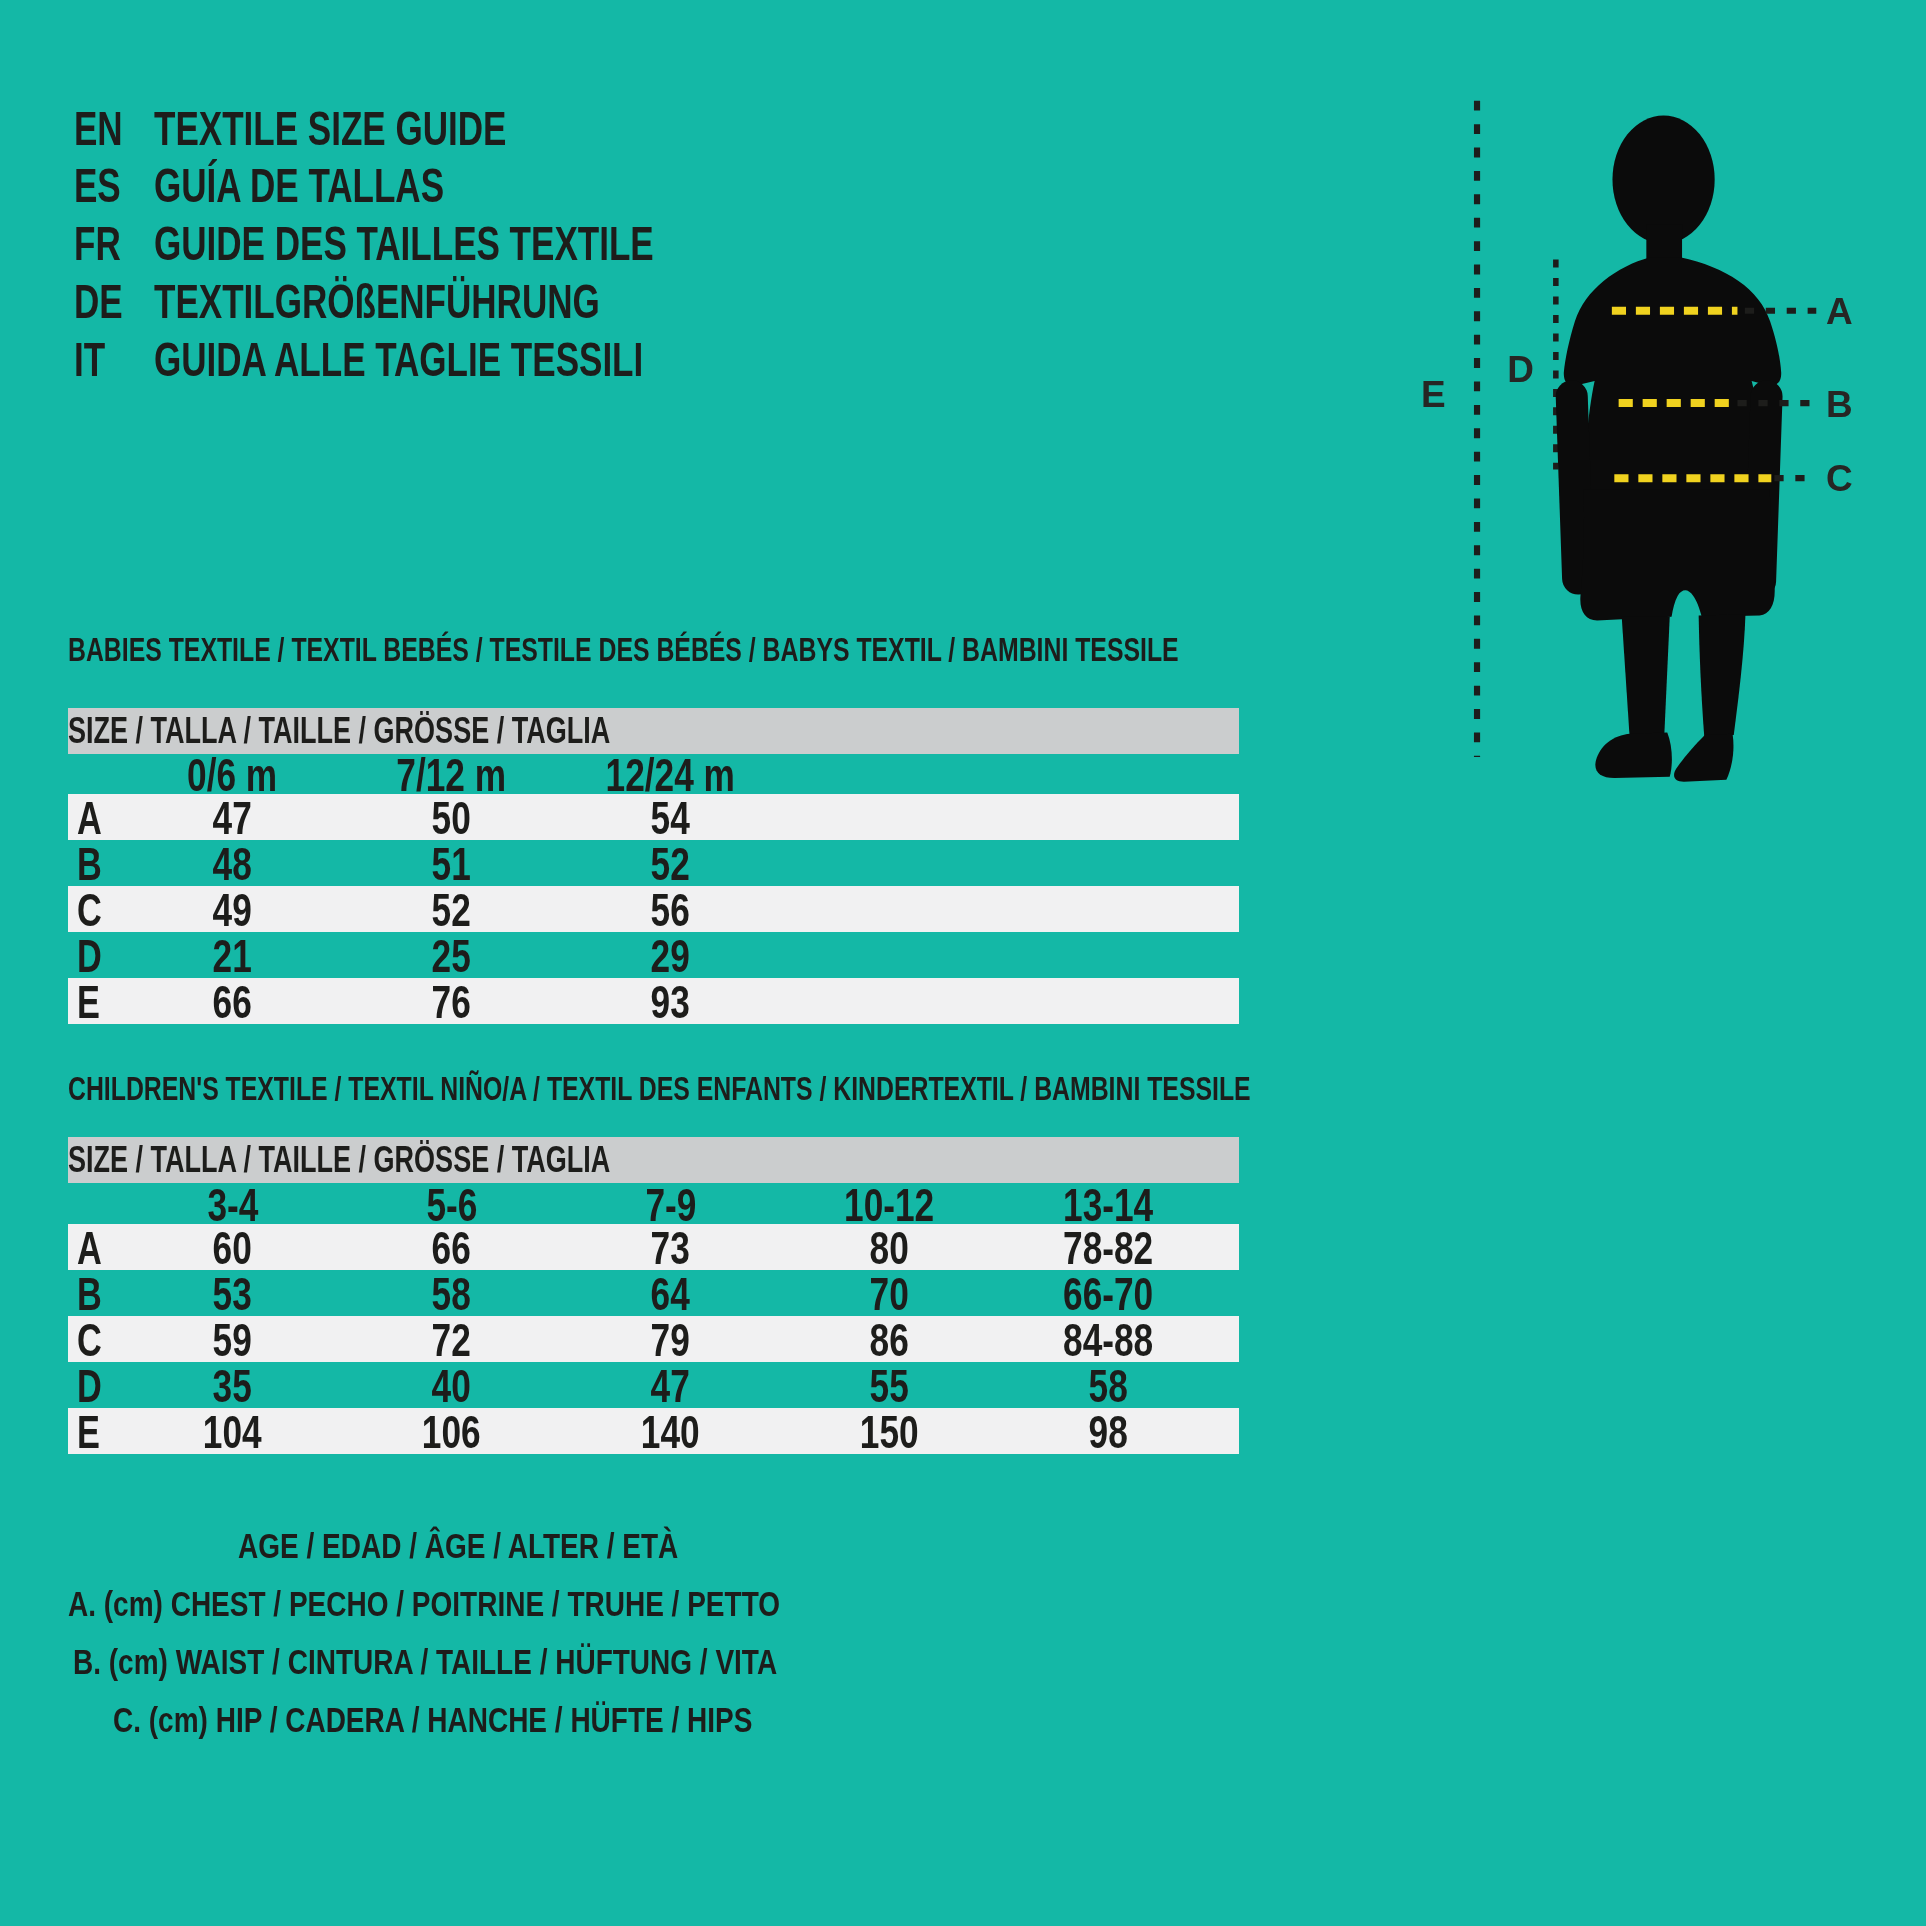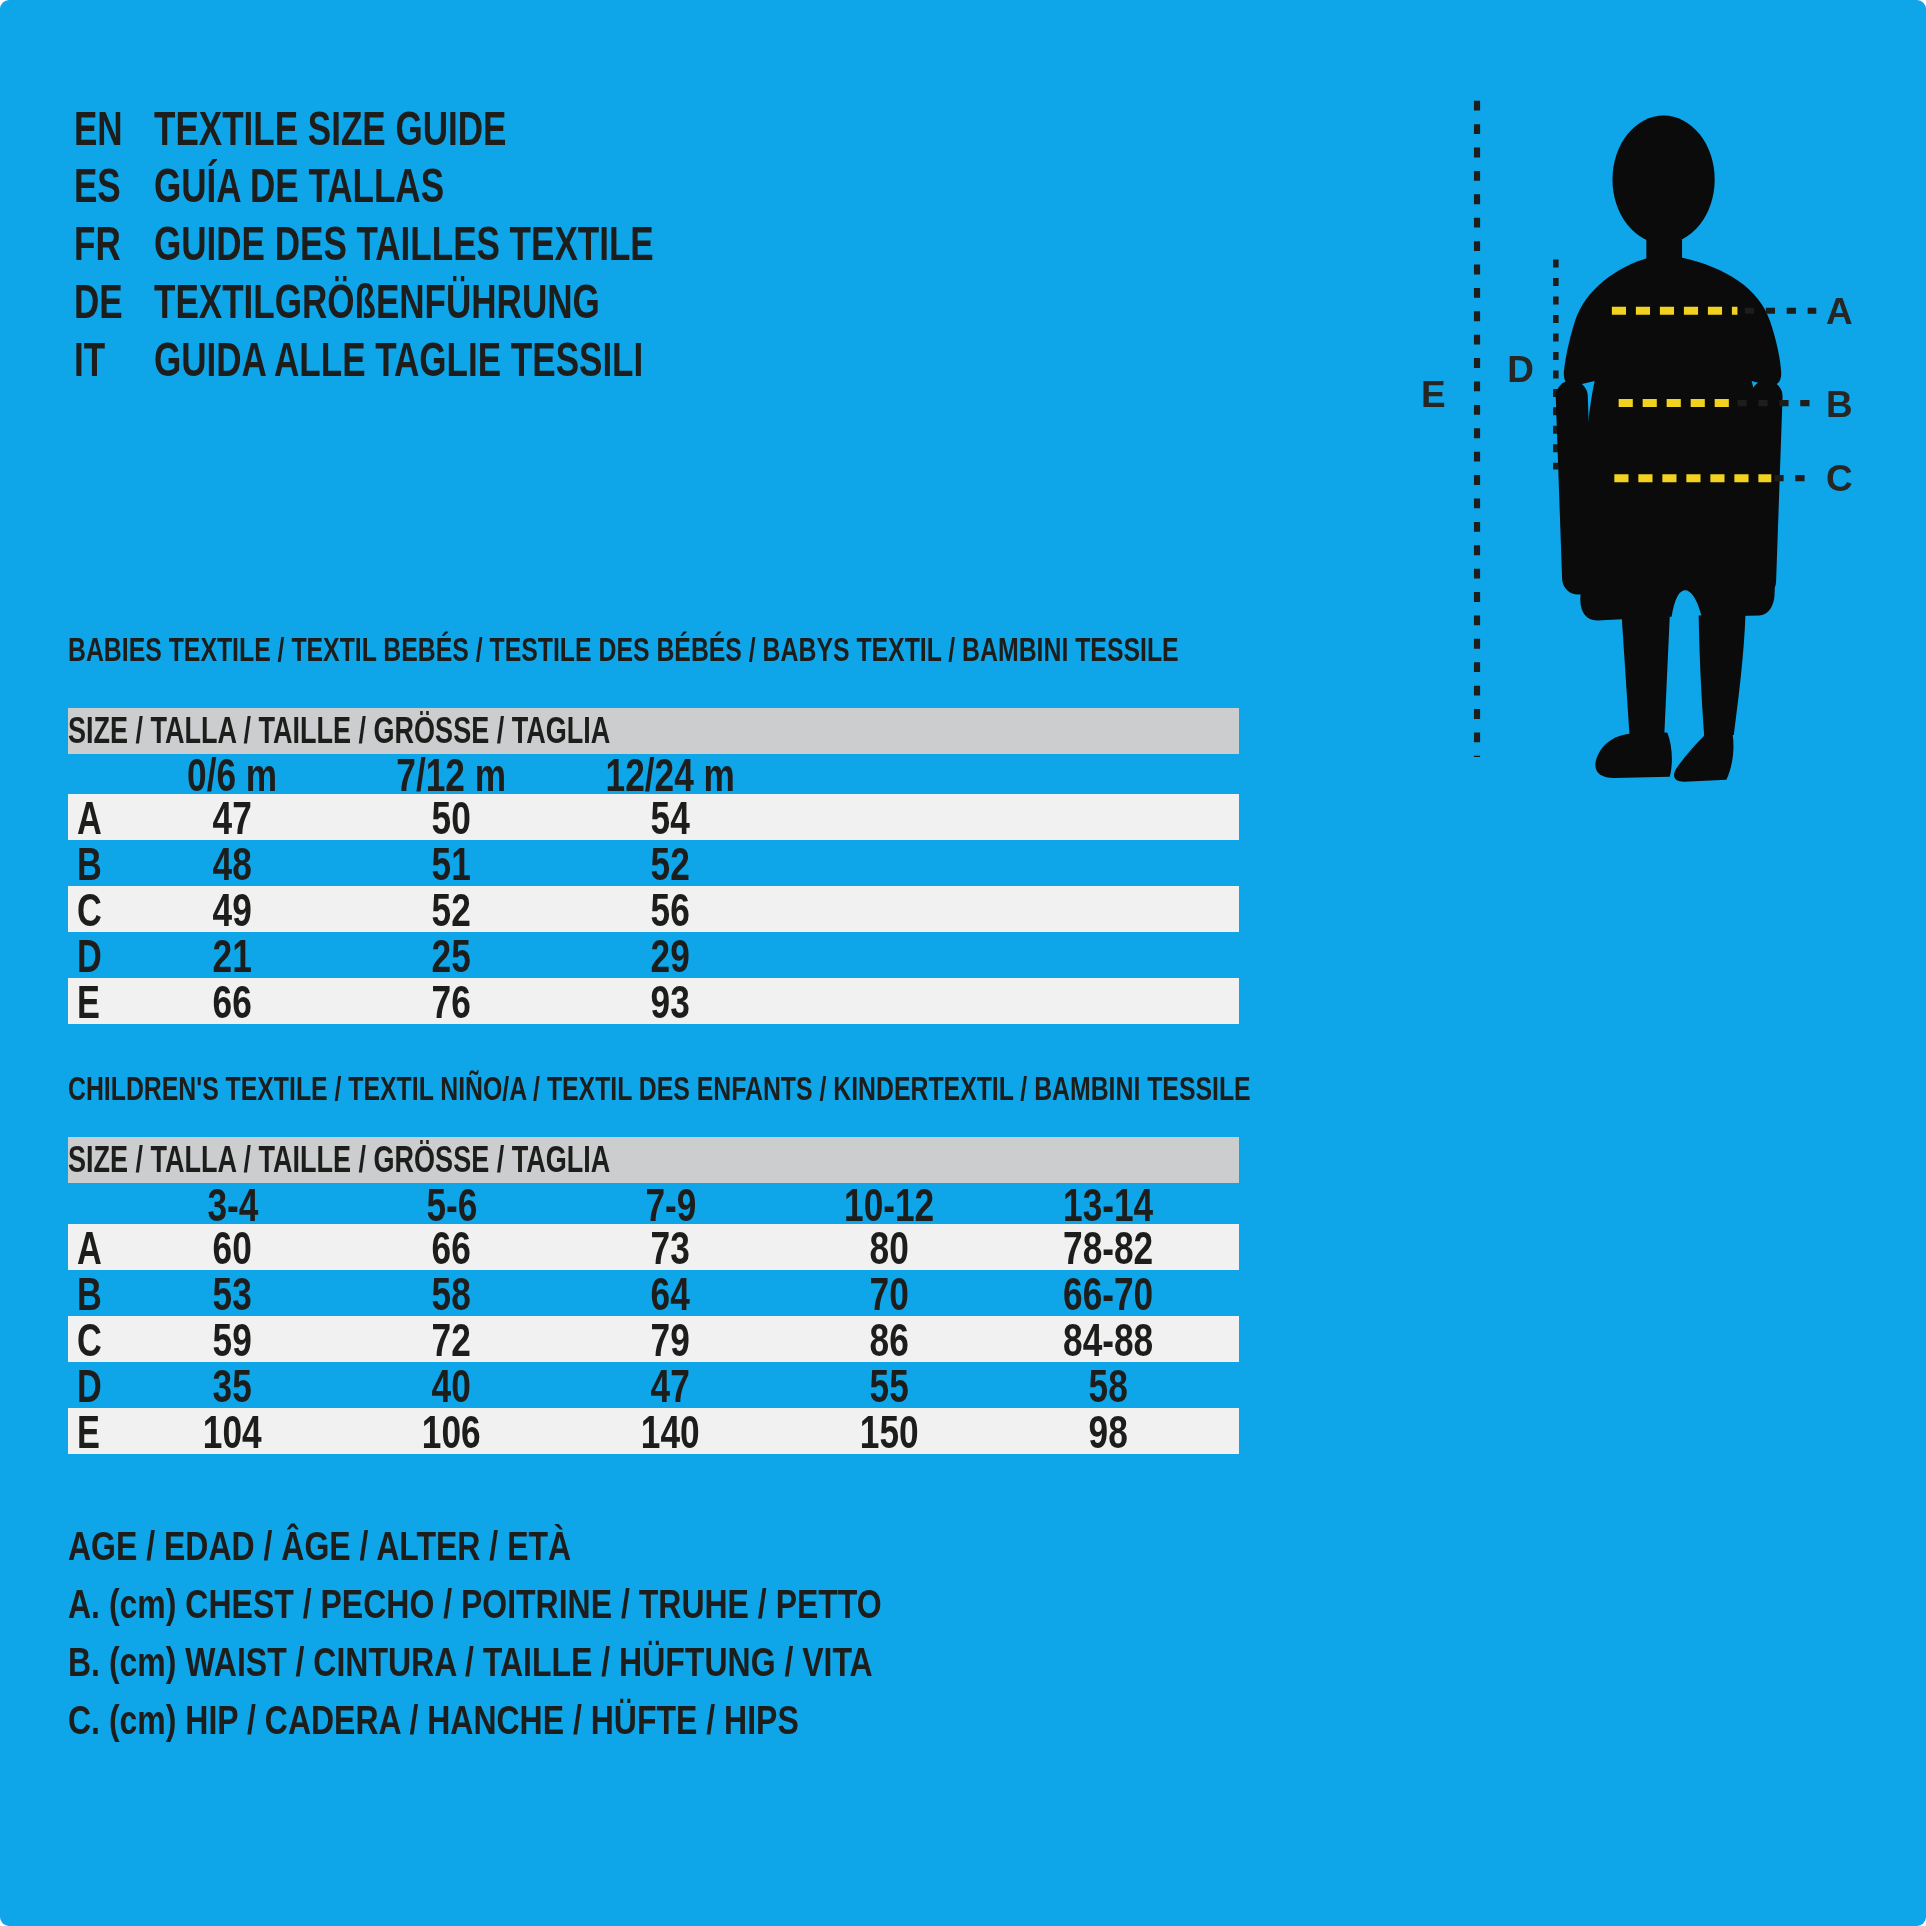"EN" #canvas { background: #0ea5e9 -> #14b8a6; border-radius: 9px -> none }
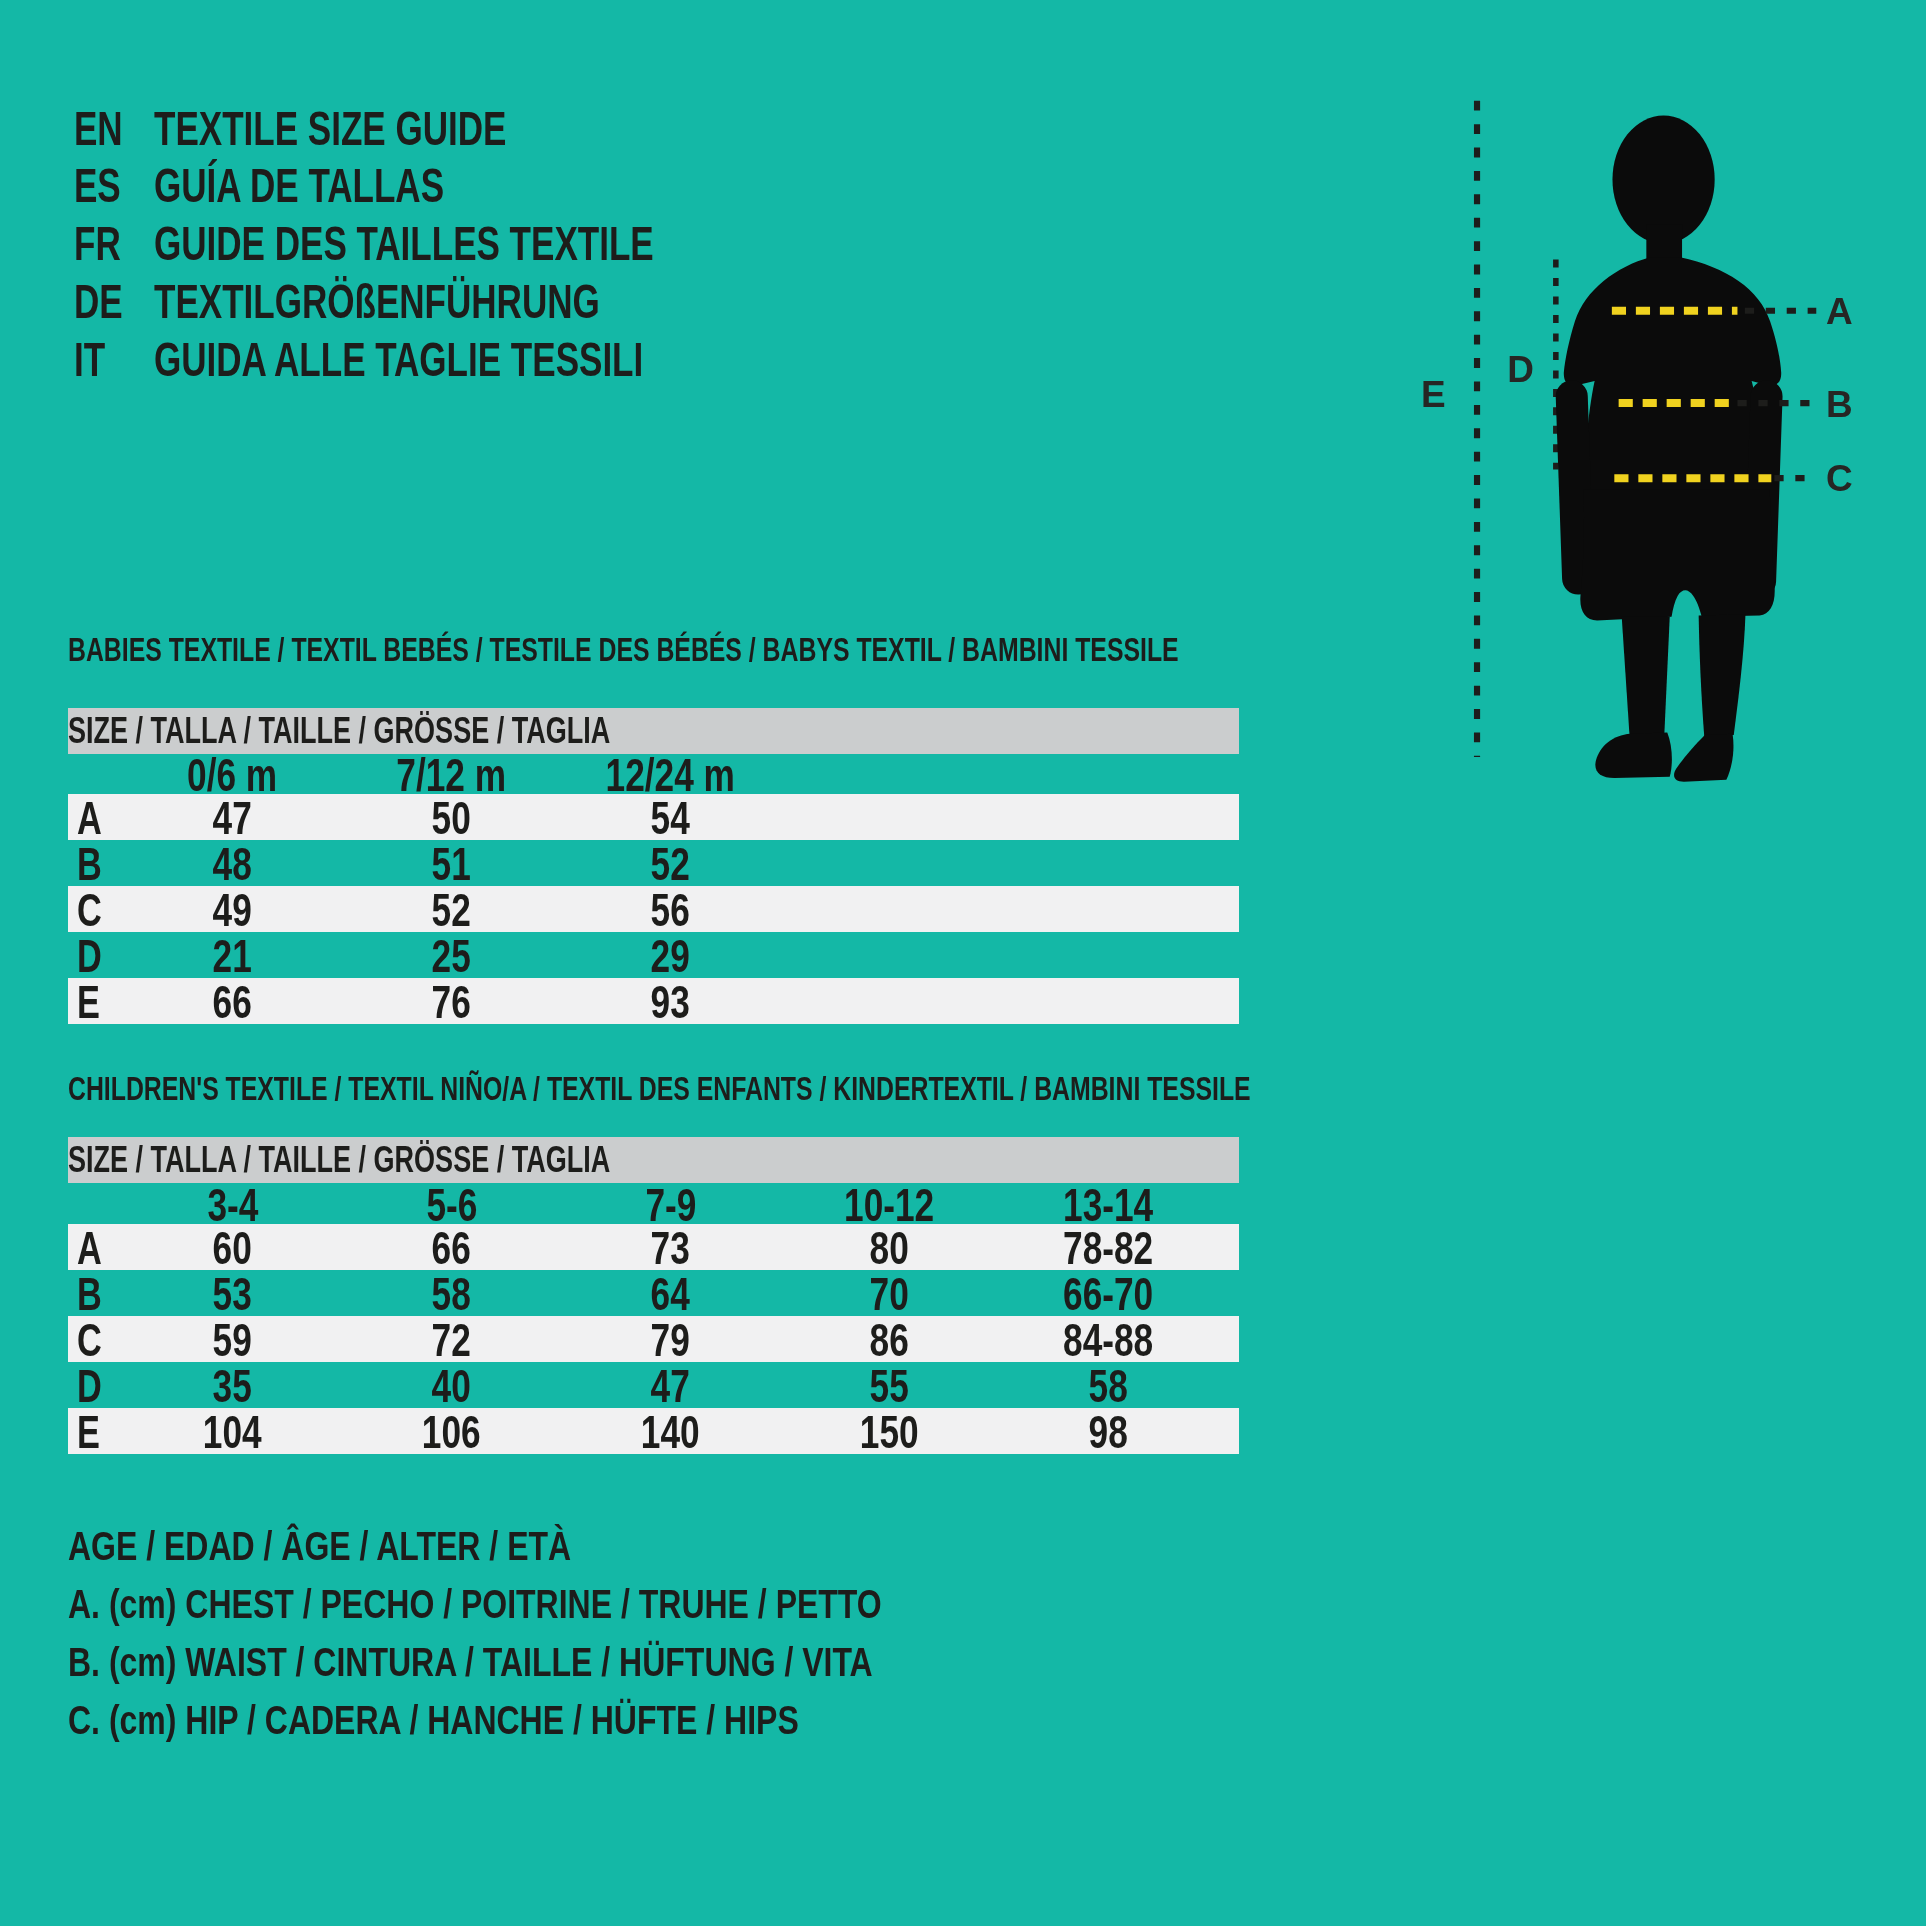"AGE / EDAD / ÂGE" .legend-line { font-size: 40px -> 35px; justify-content: none -> center }
